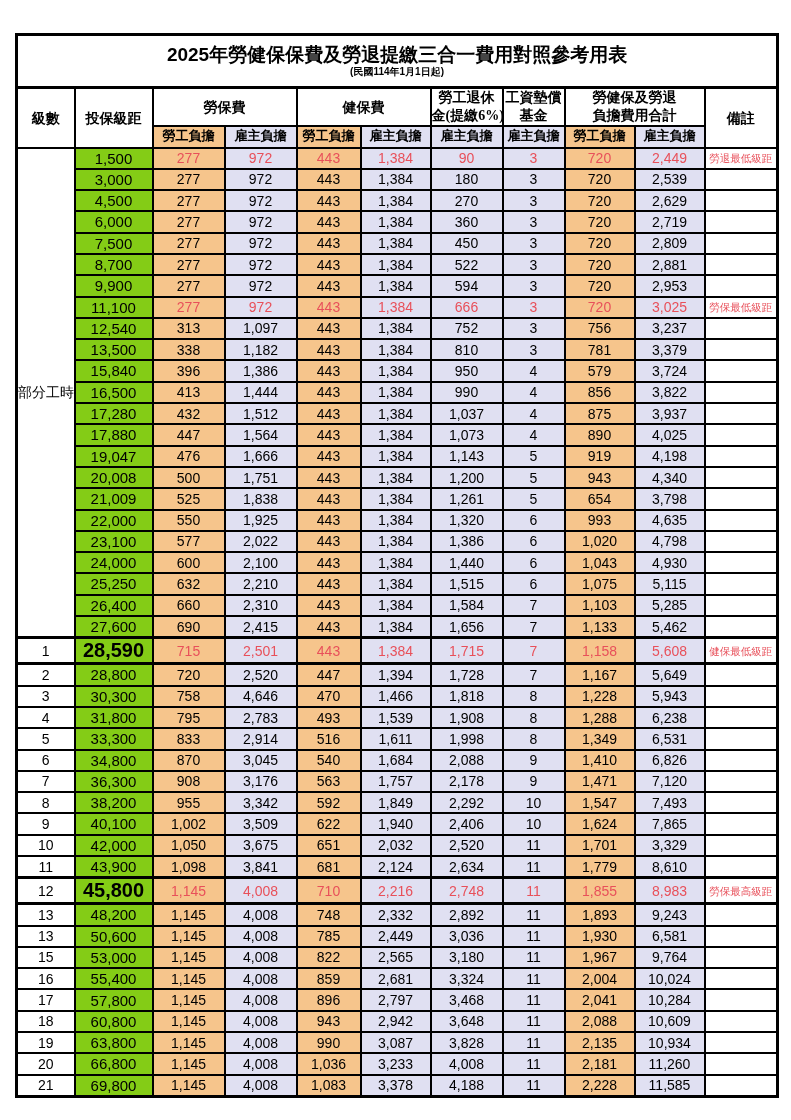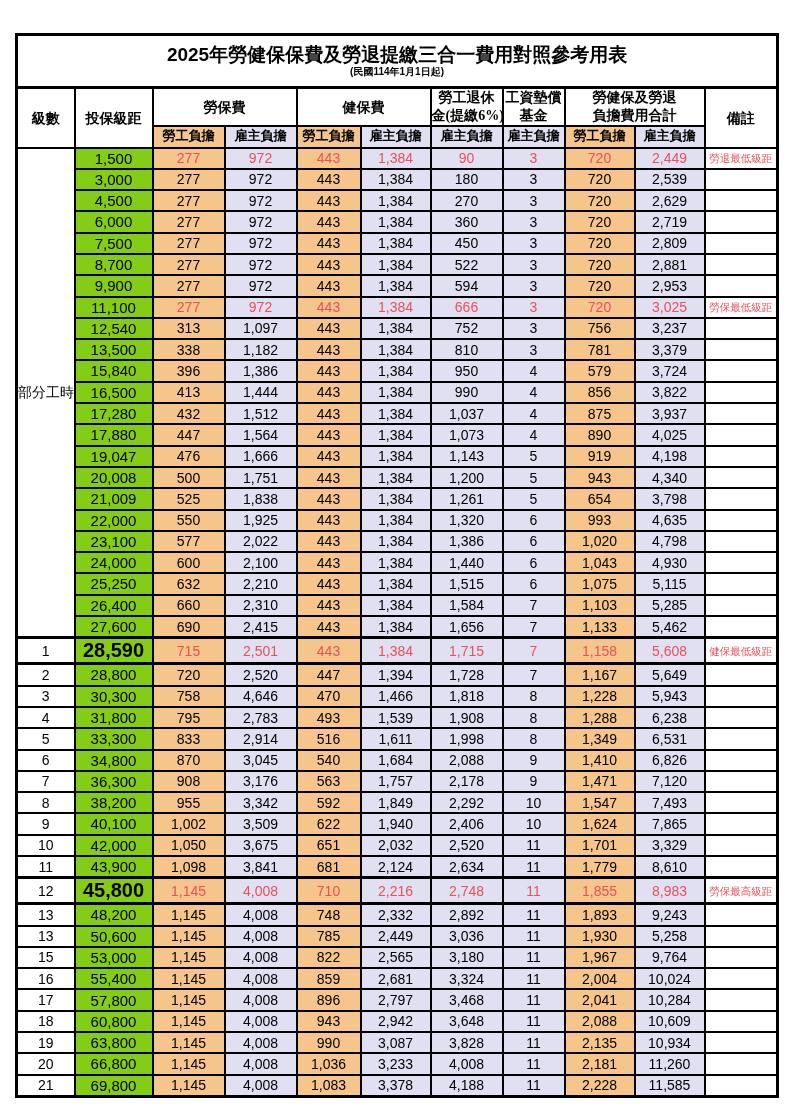"5,258" td.val { text: 5,258 -> 6,581 }
